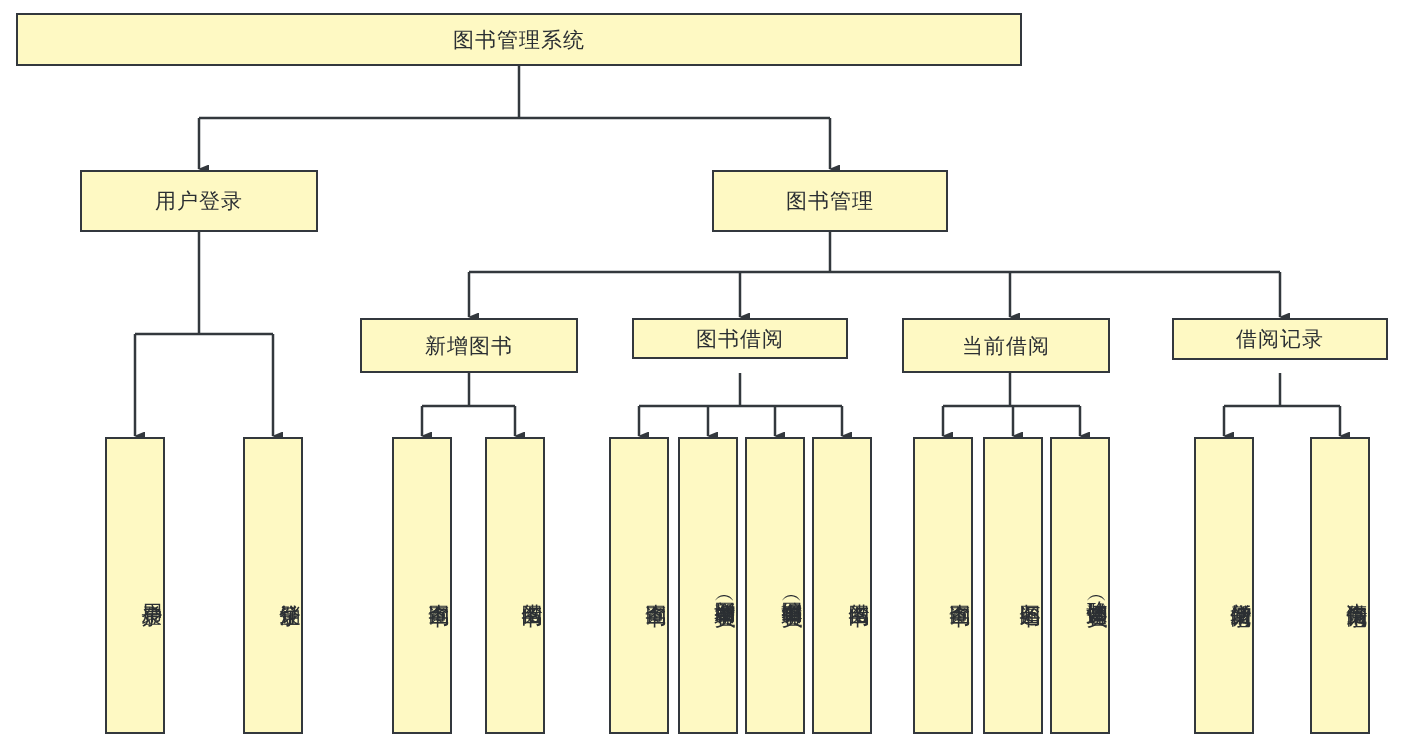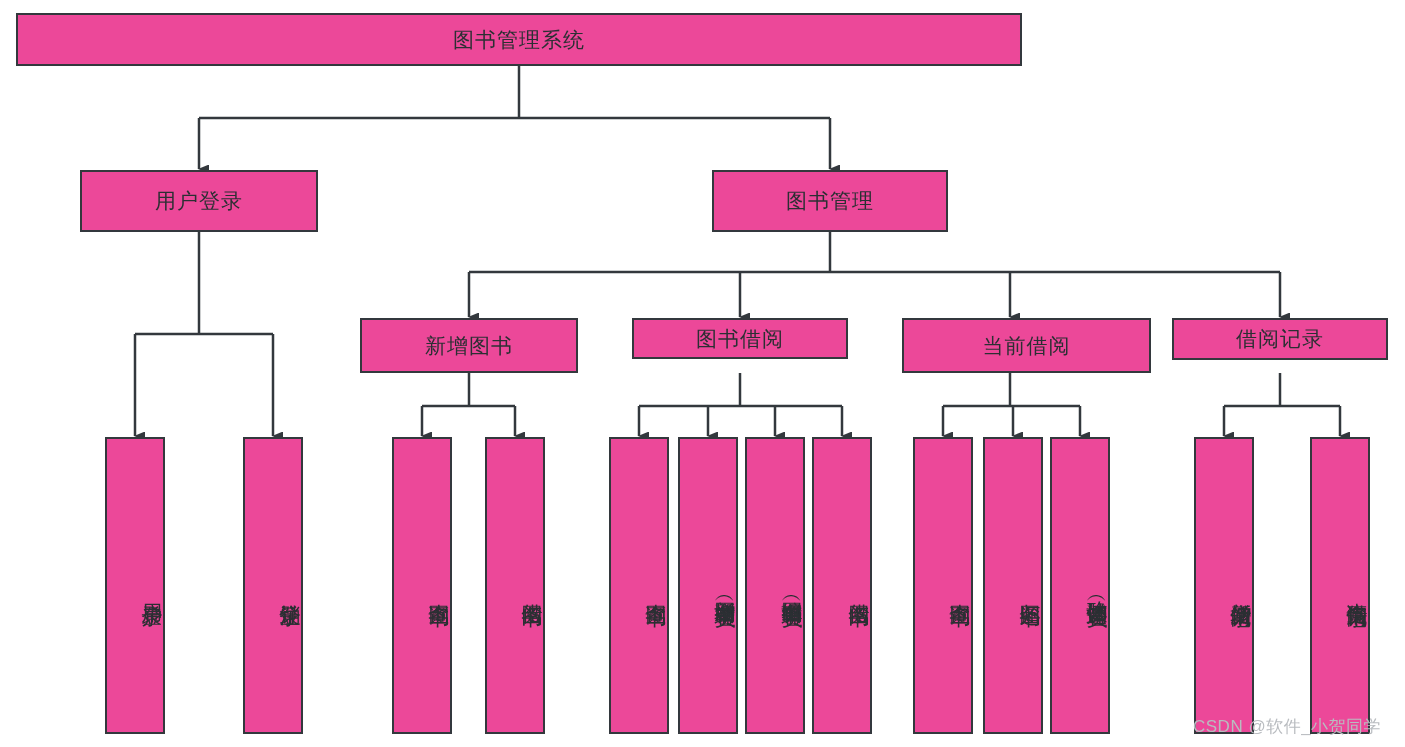"图书管理系统" .node { background: #ec4899 -> #fef9c3 }
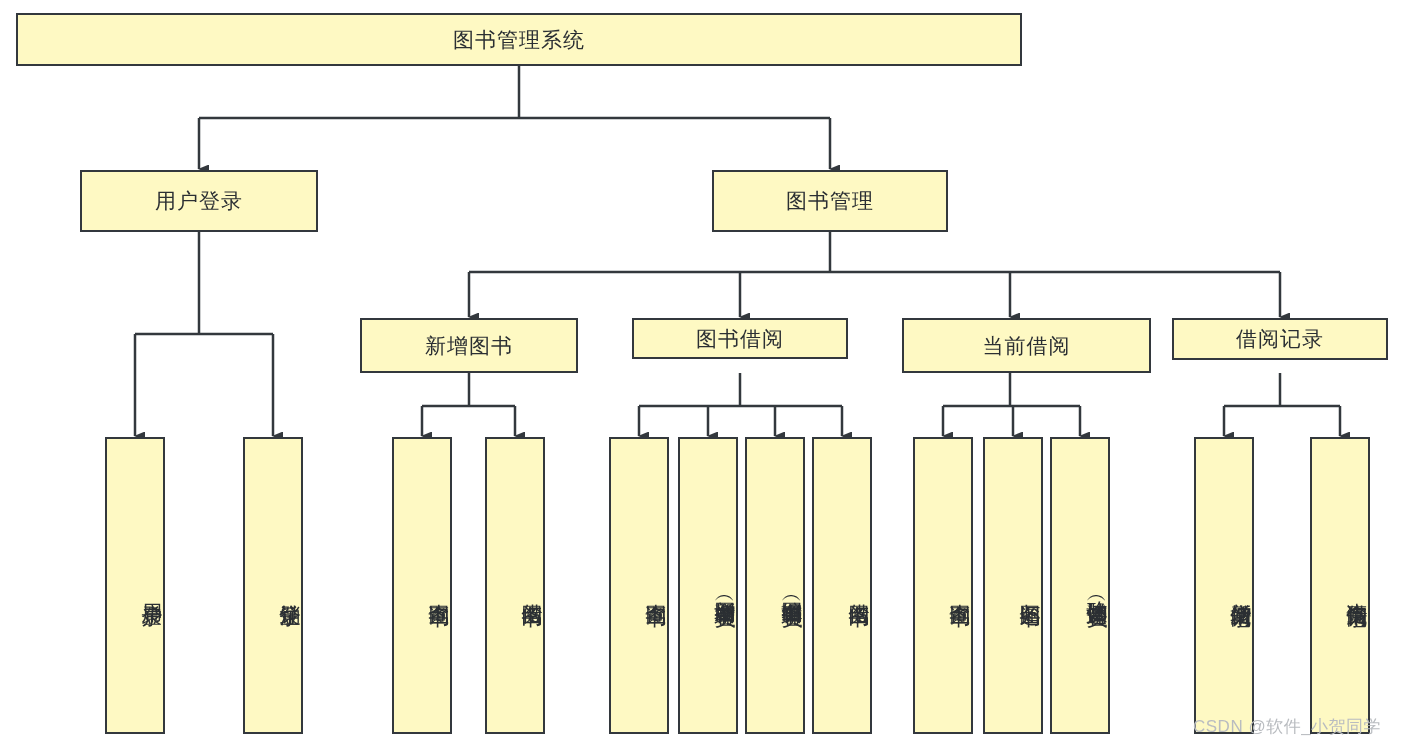"当前借阅" div.node { width: 249px -> 208px }
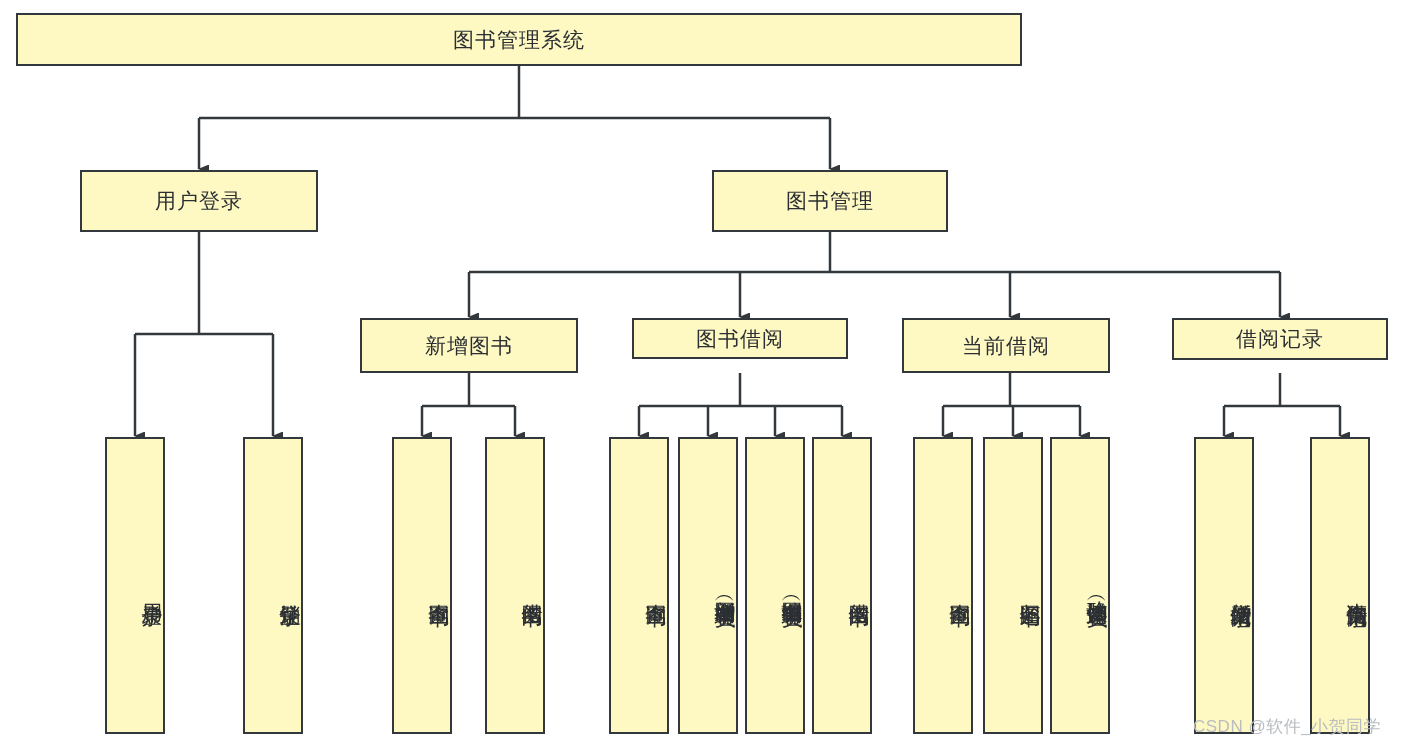"CSDN @软件_小贺同学" div.watermark { html: <div>CSDN @软件_小贺同学</div> -> none }
